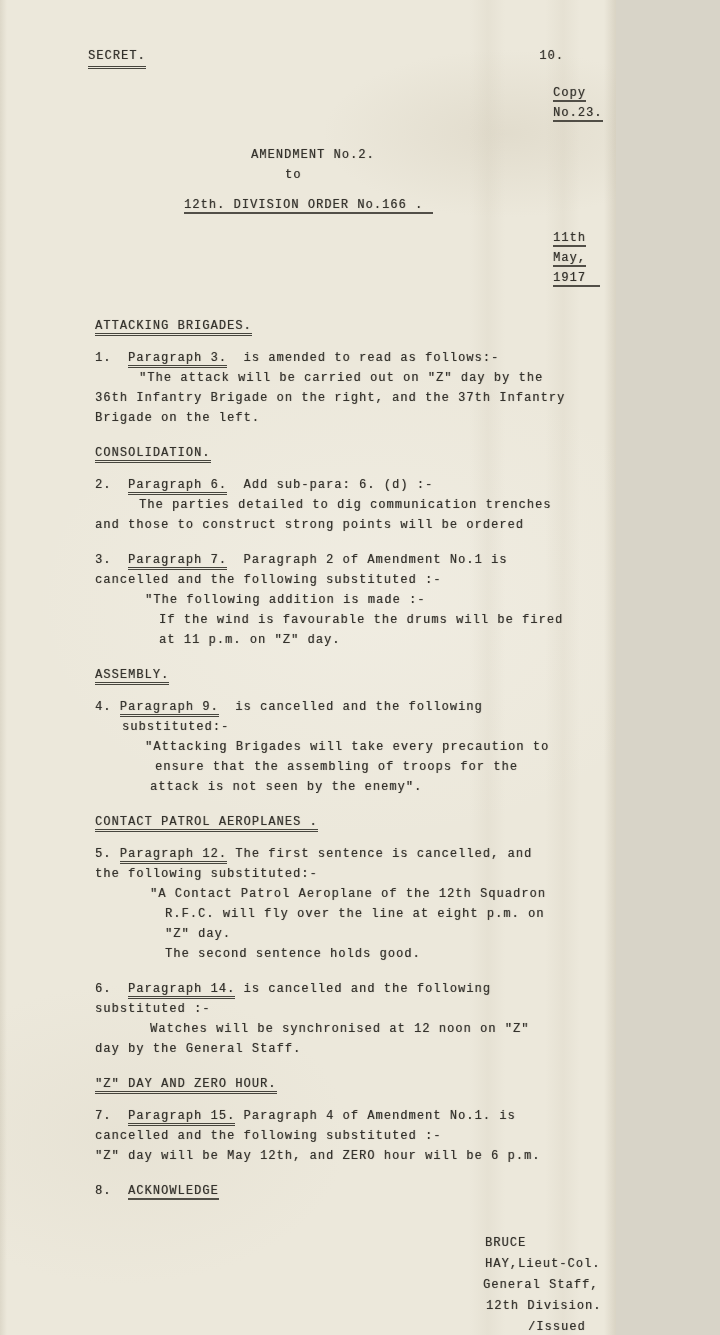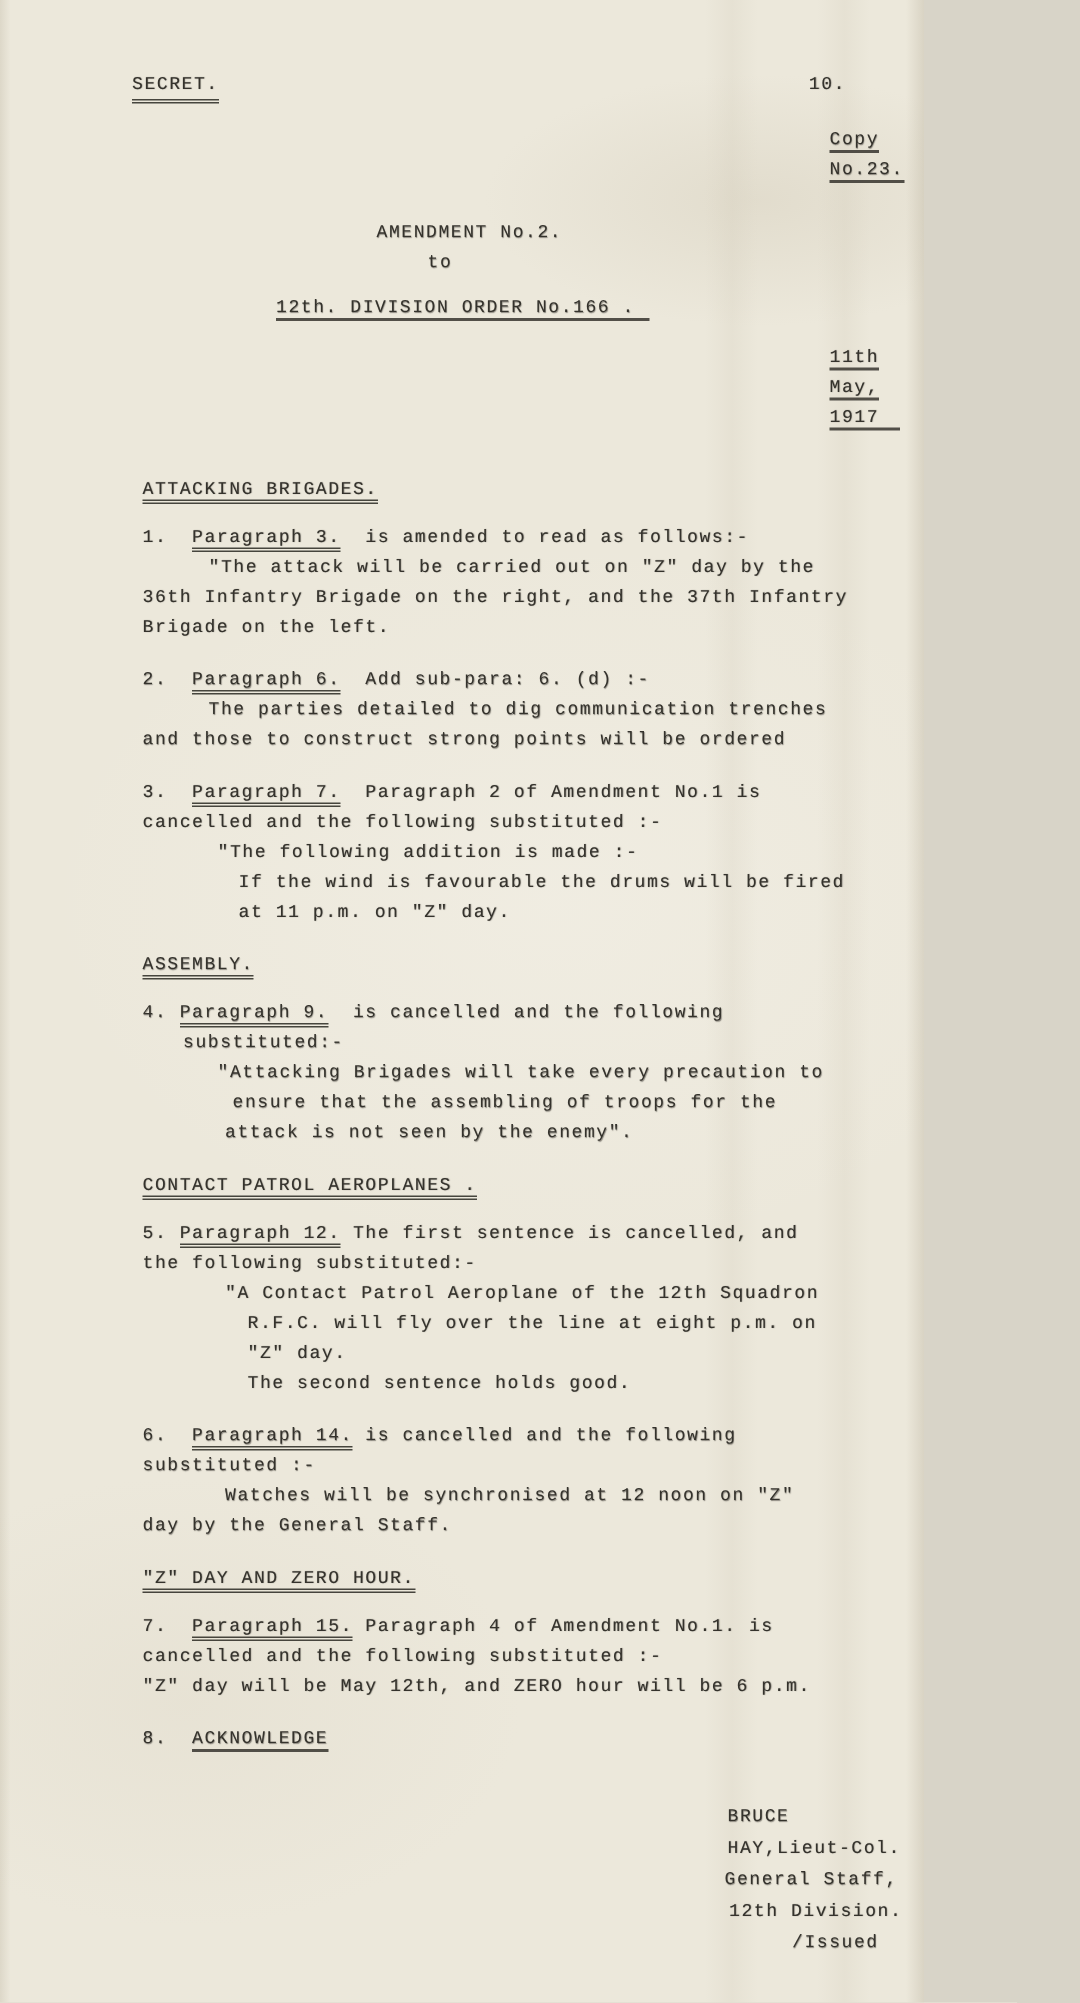"CONSOLIDATION." div.hline { html: none -> <div><span>CONSOLIDATION.</span></div> }
